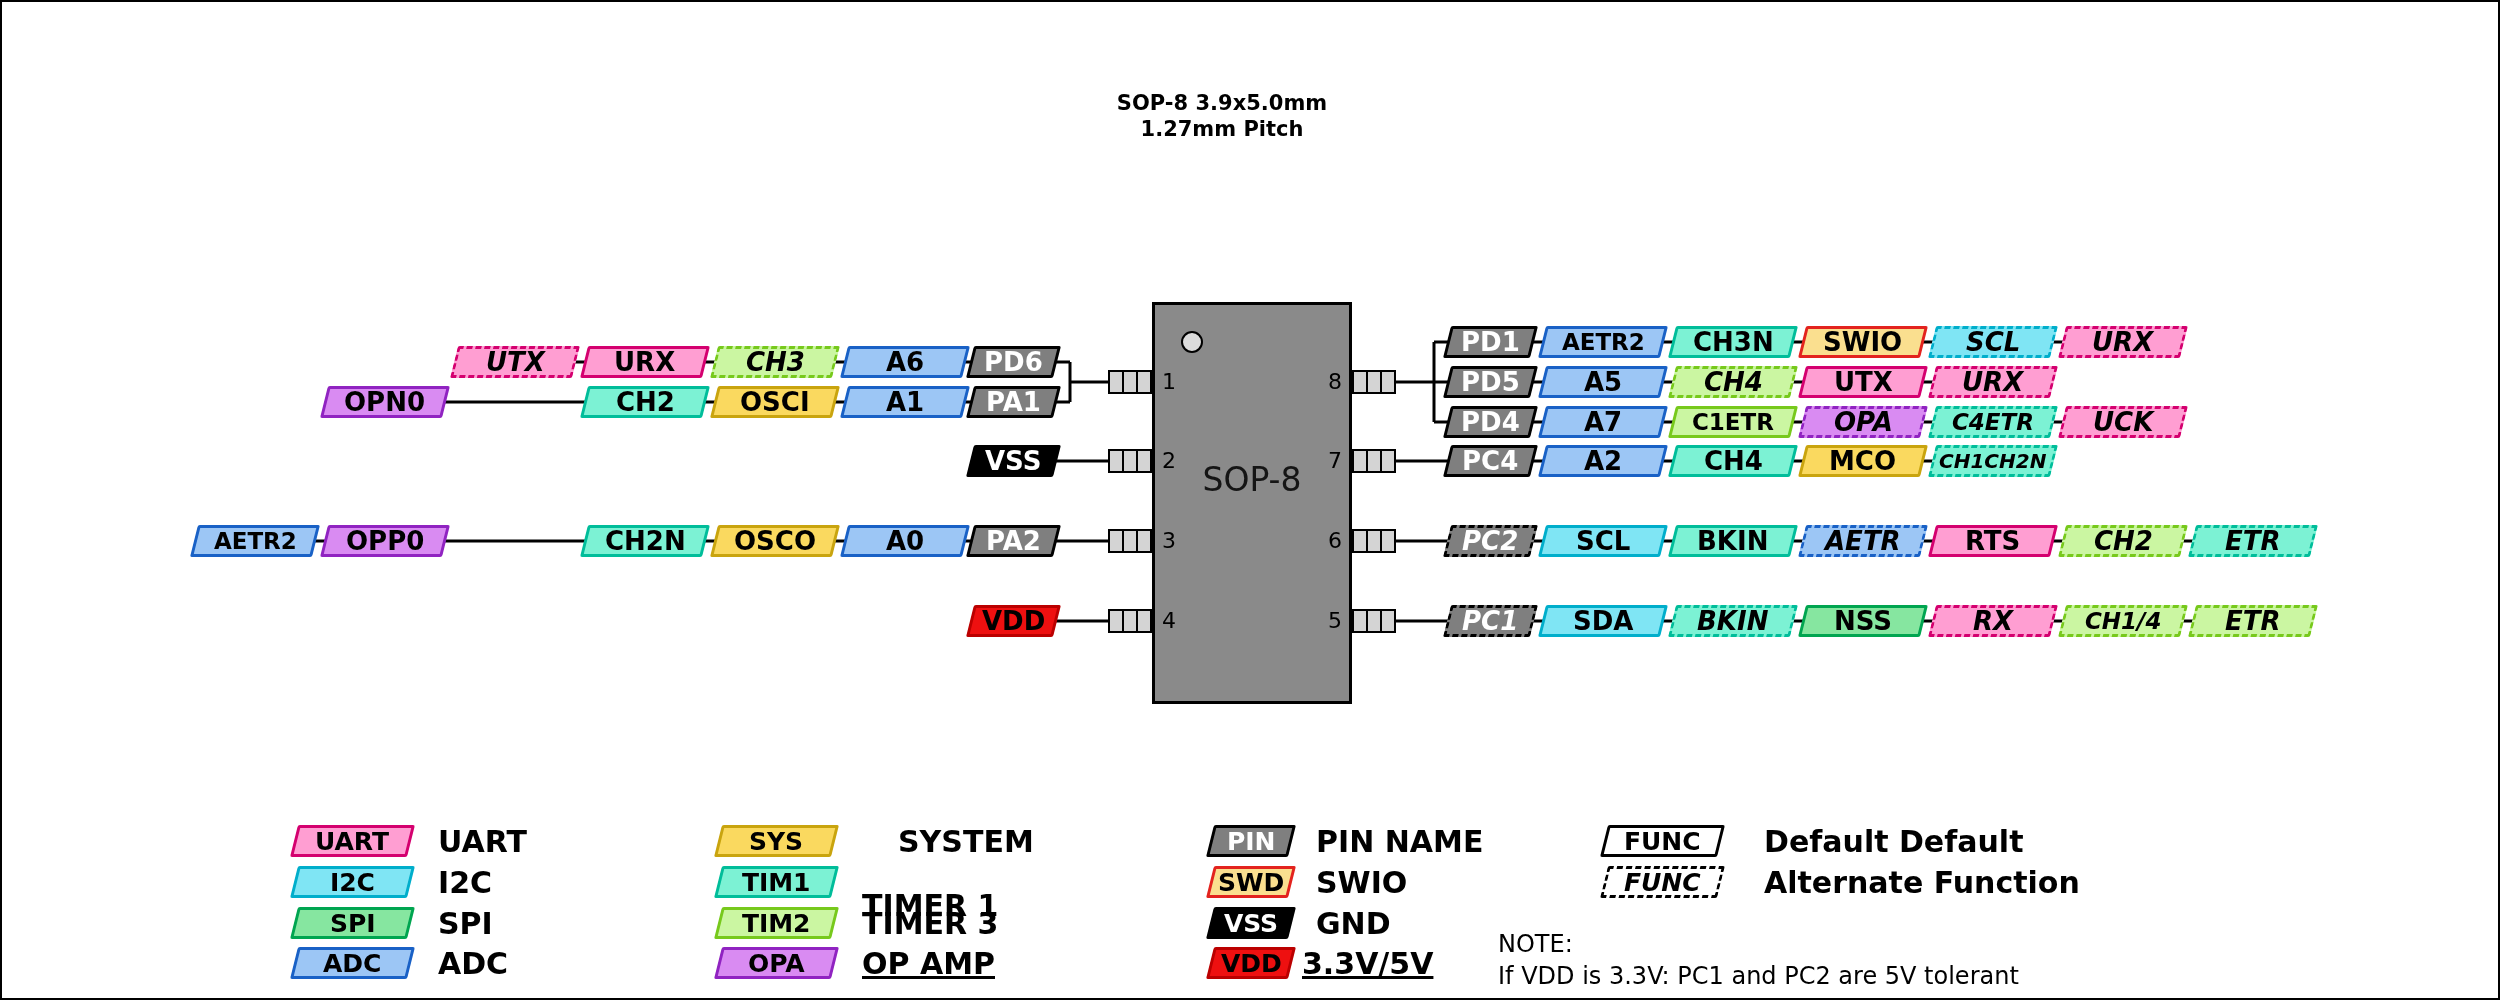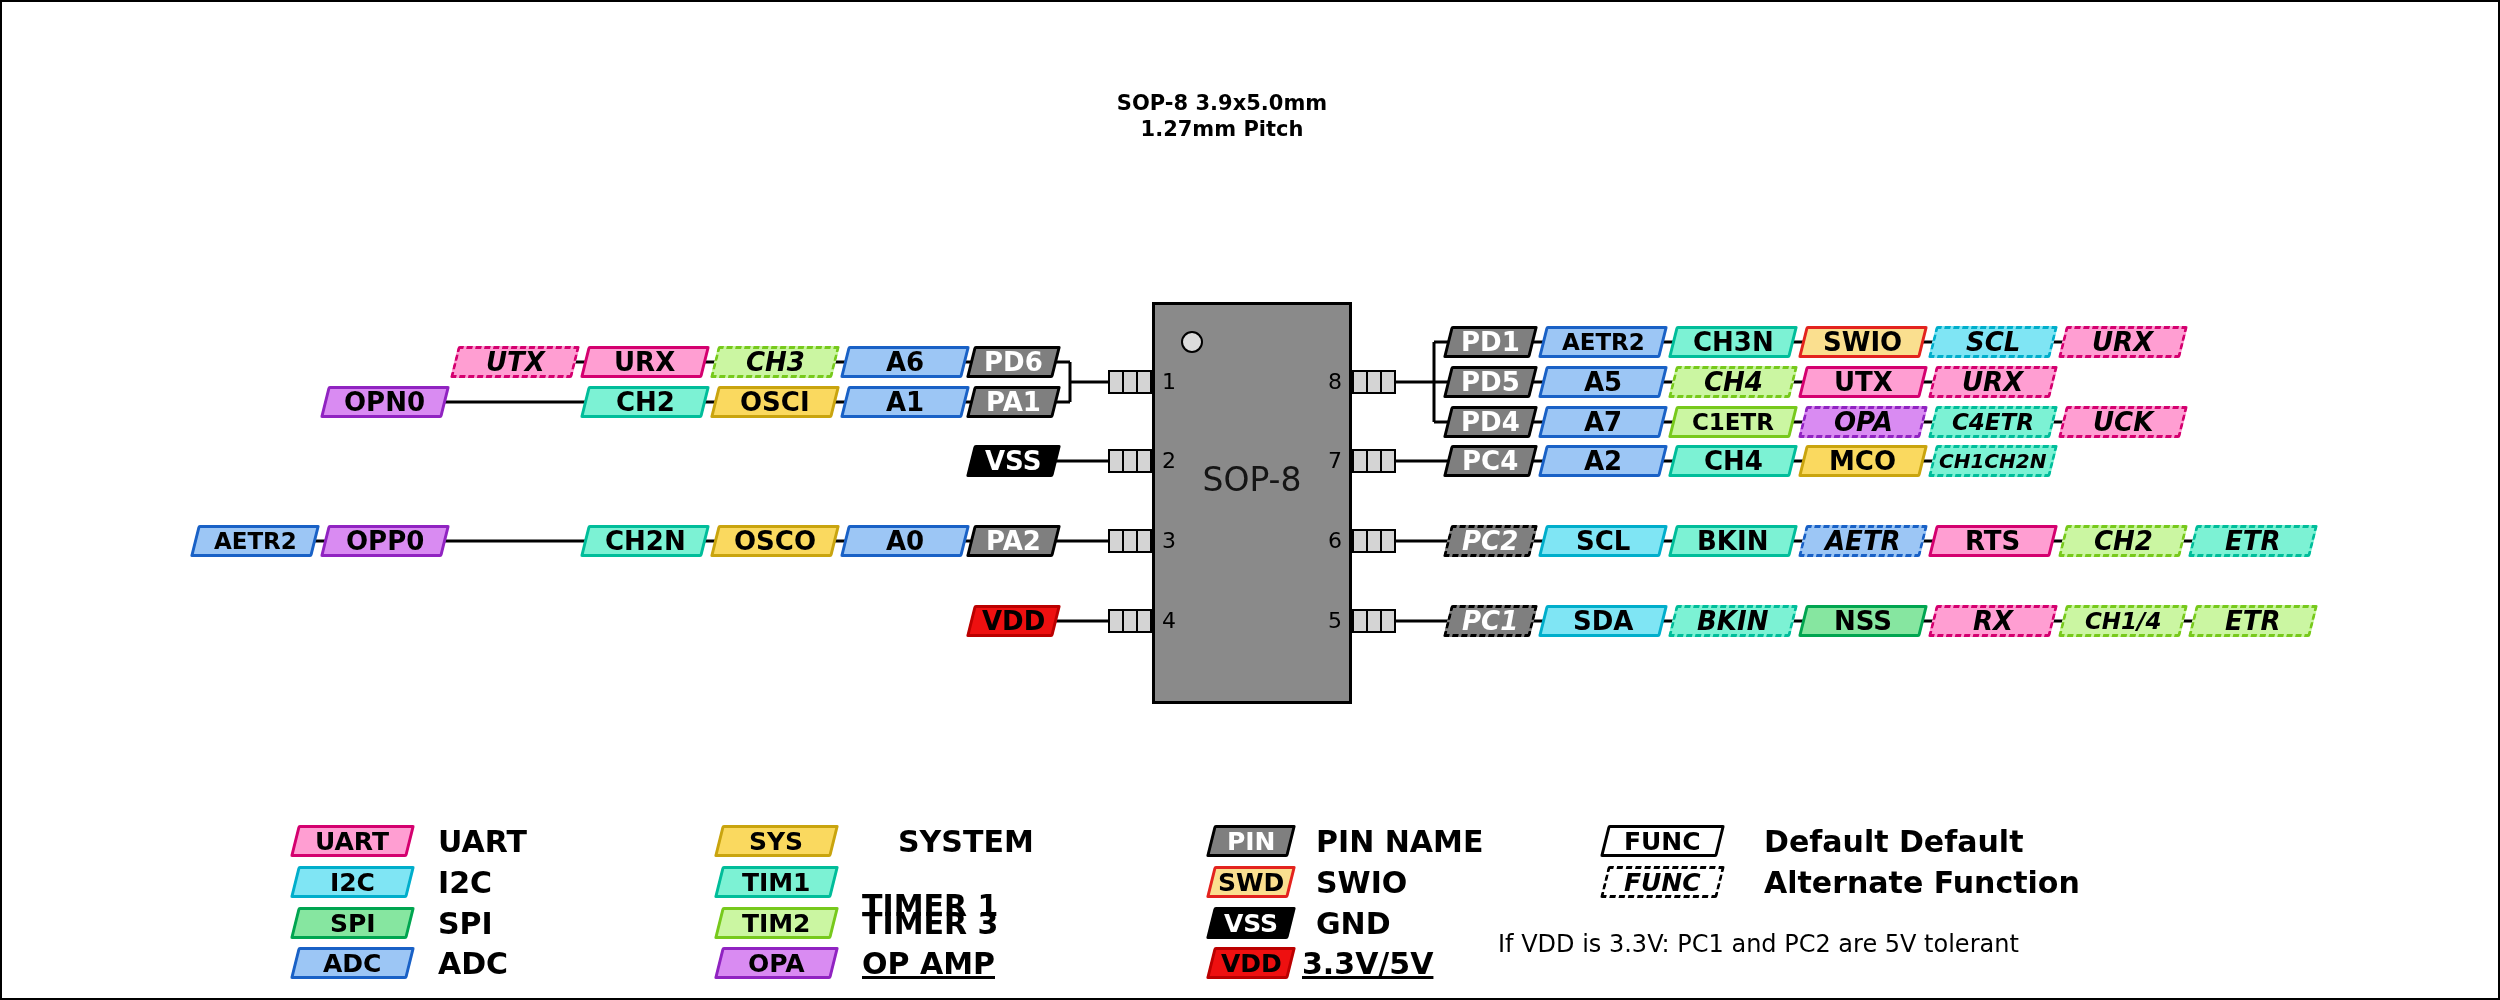"NOTE:" div { html: none -> <div>NOTE:</div> }
